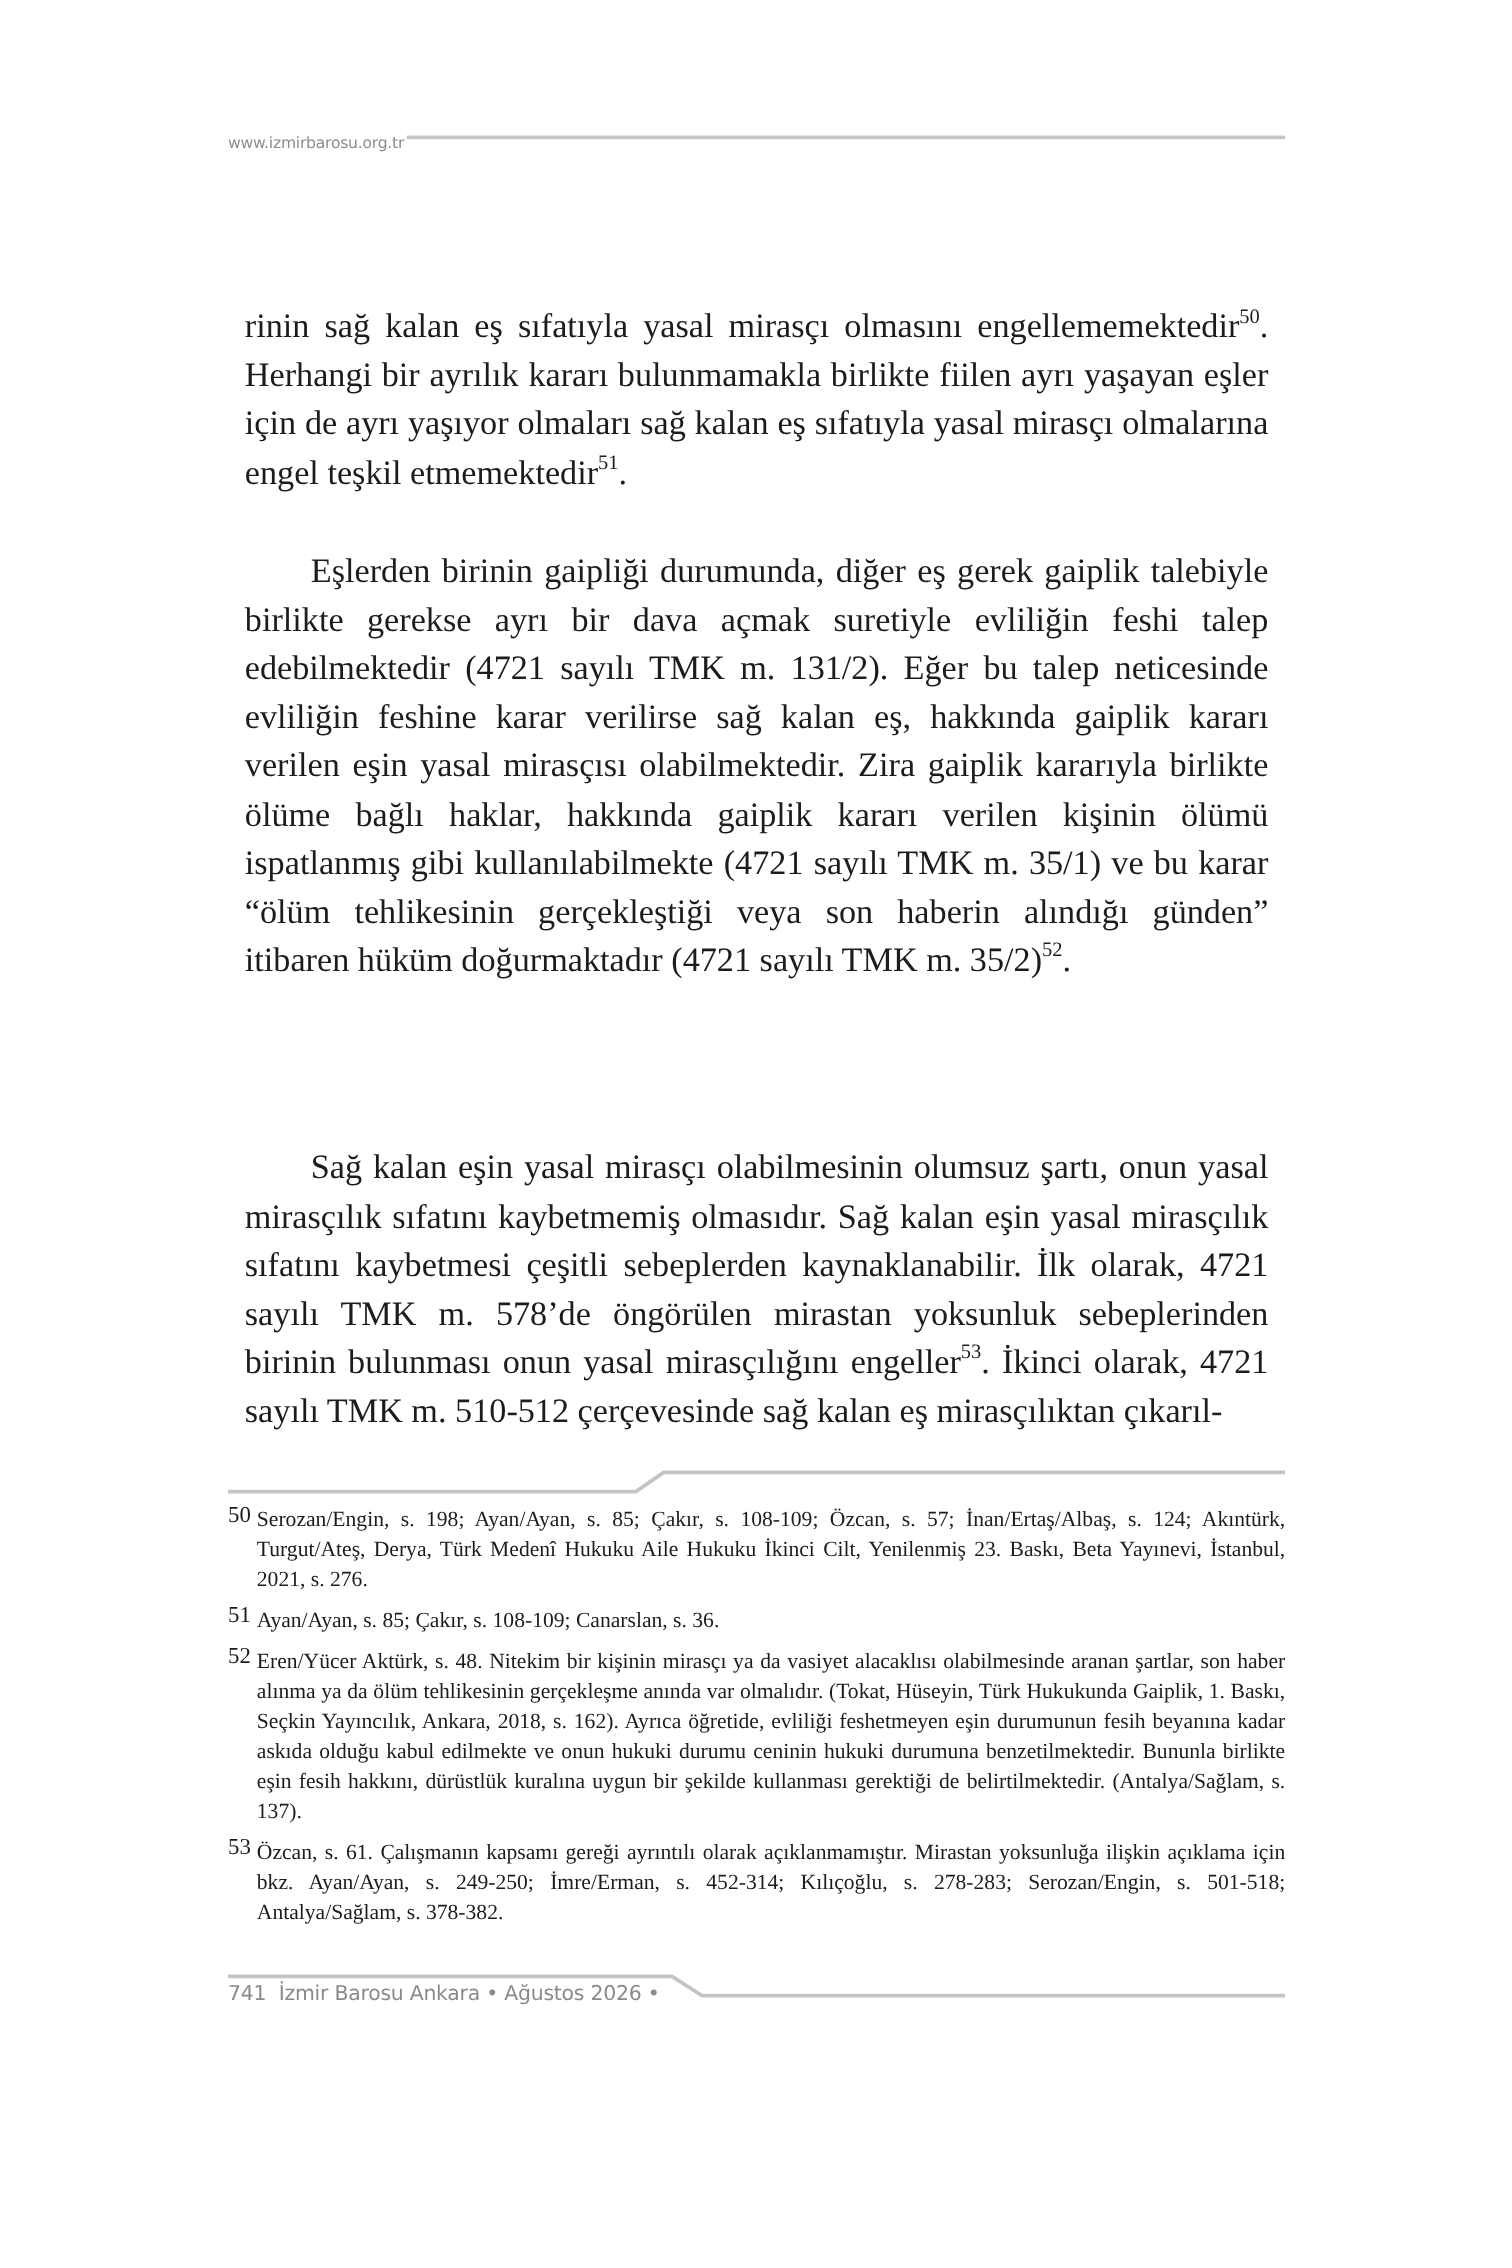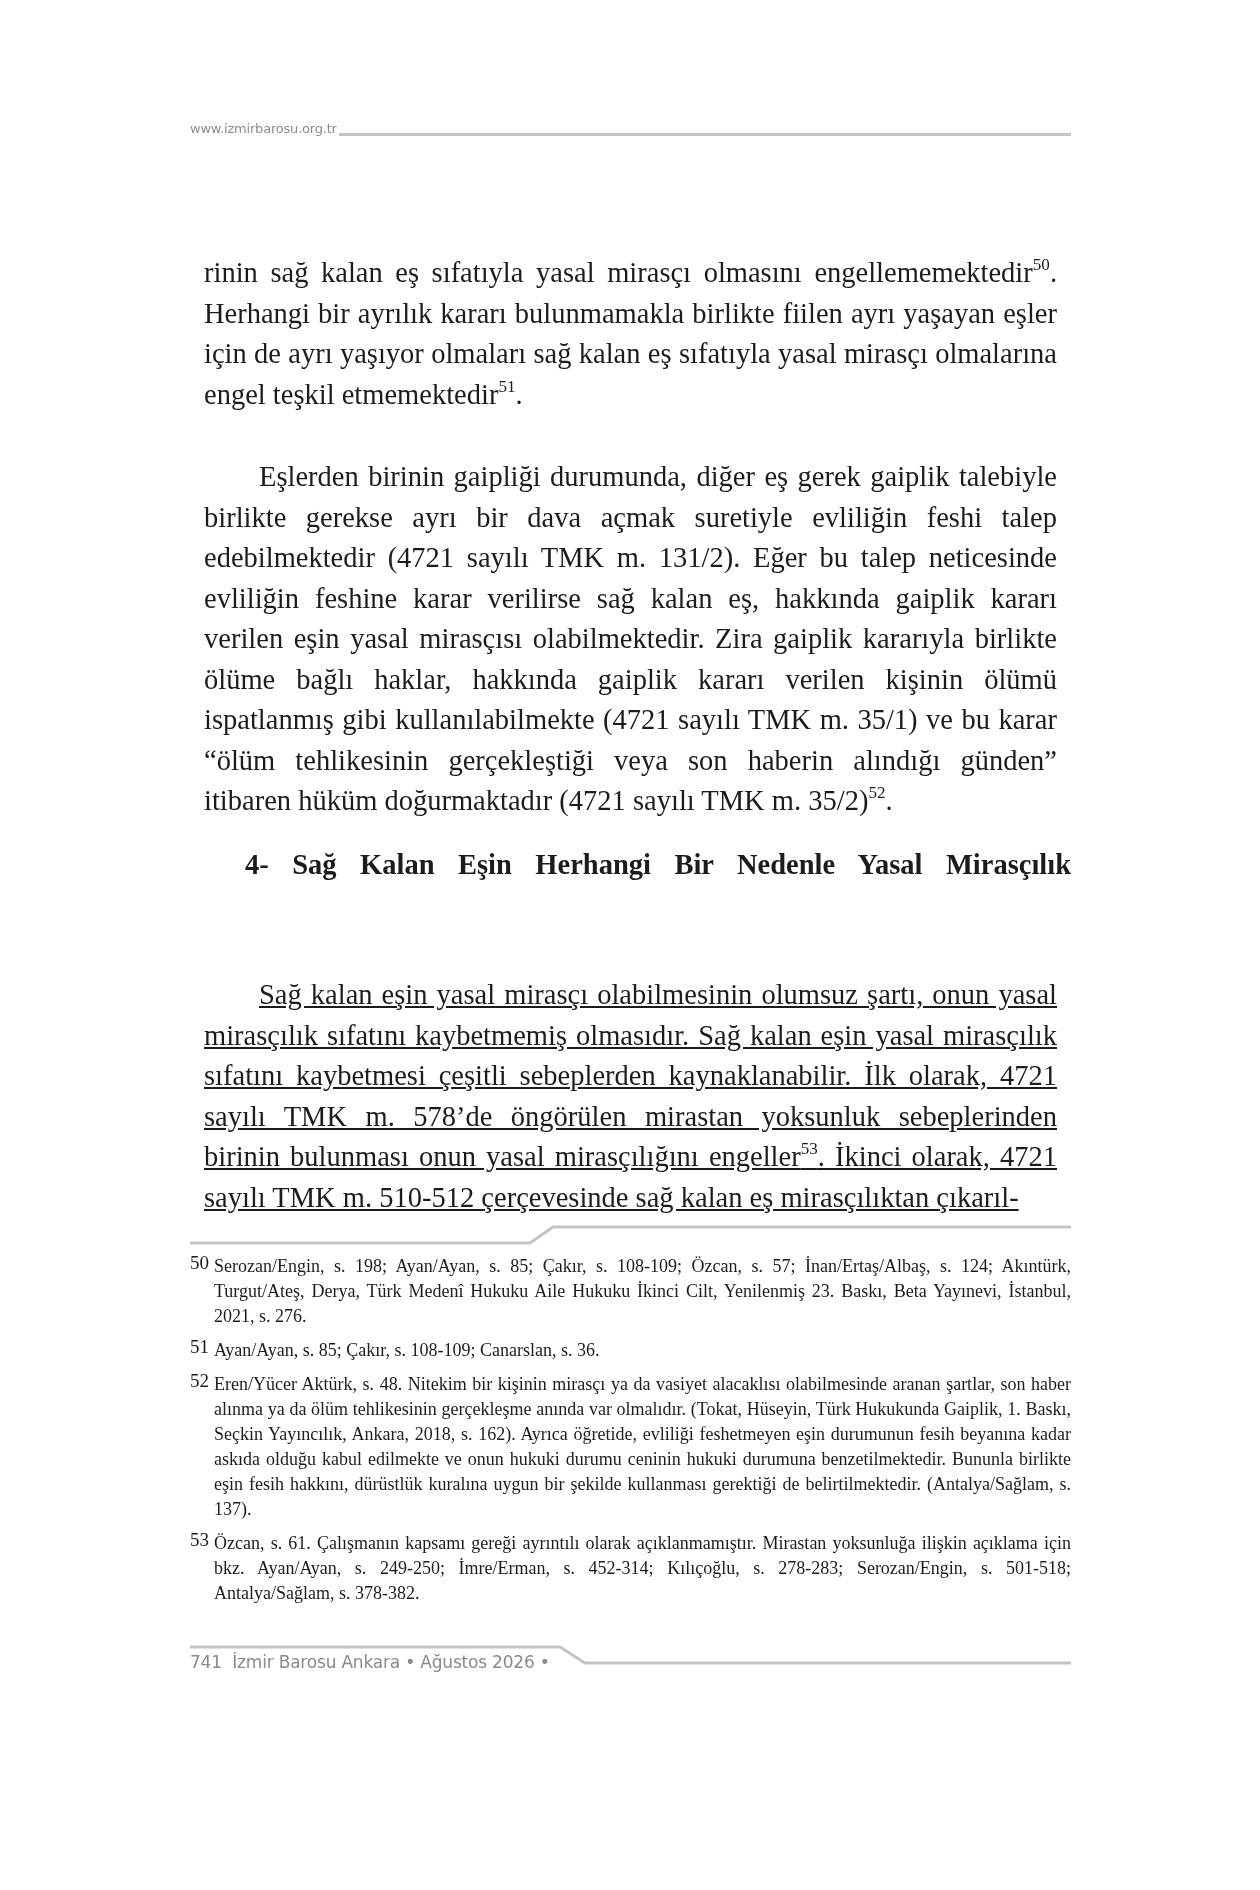"www.izmirbarosu.org.tr" .header { align-items: flex-end -> flex-start }
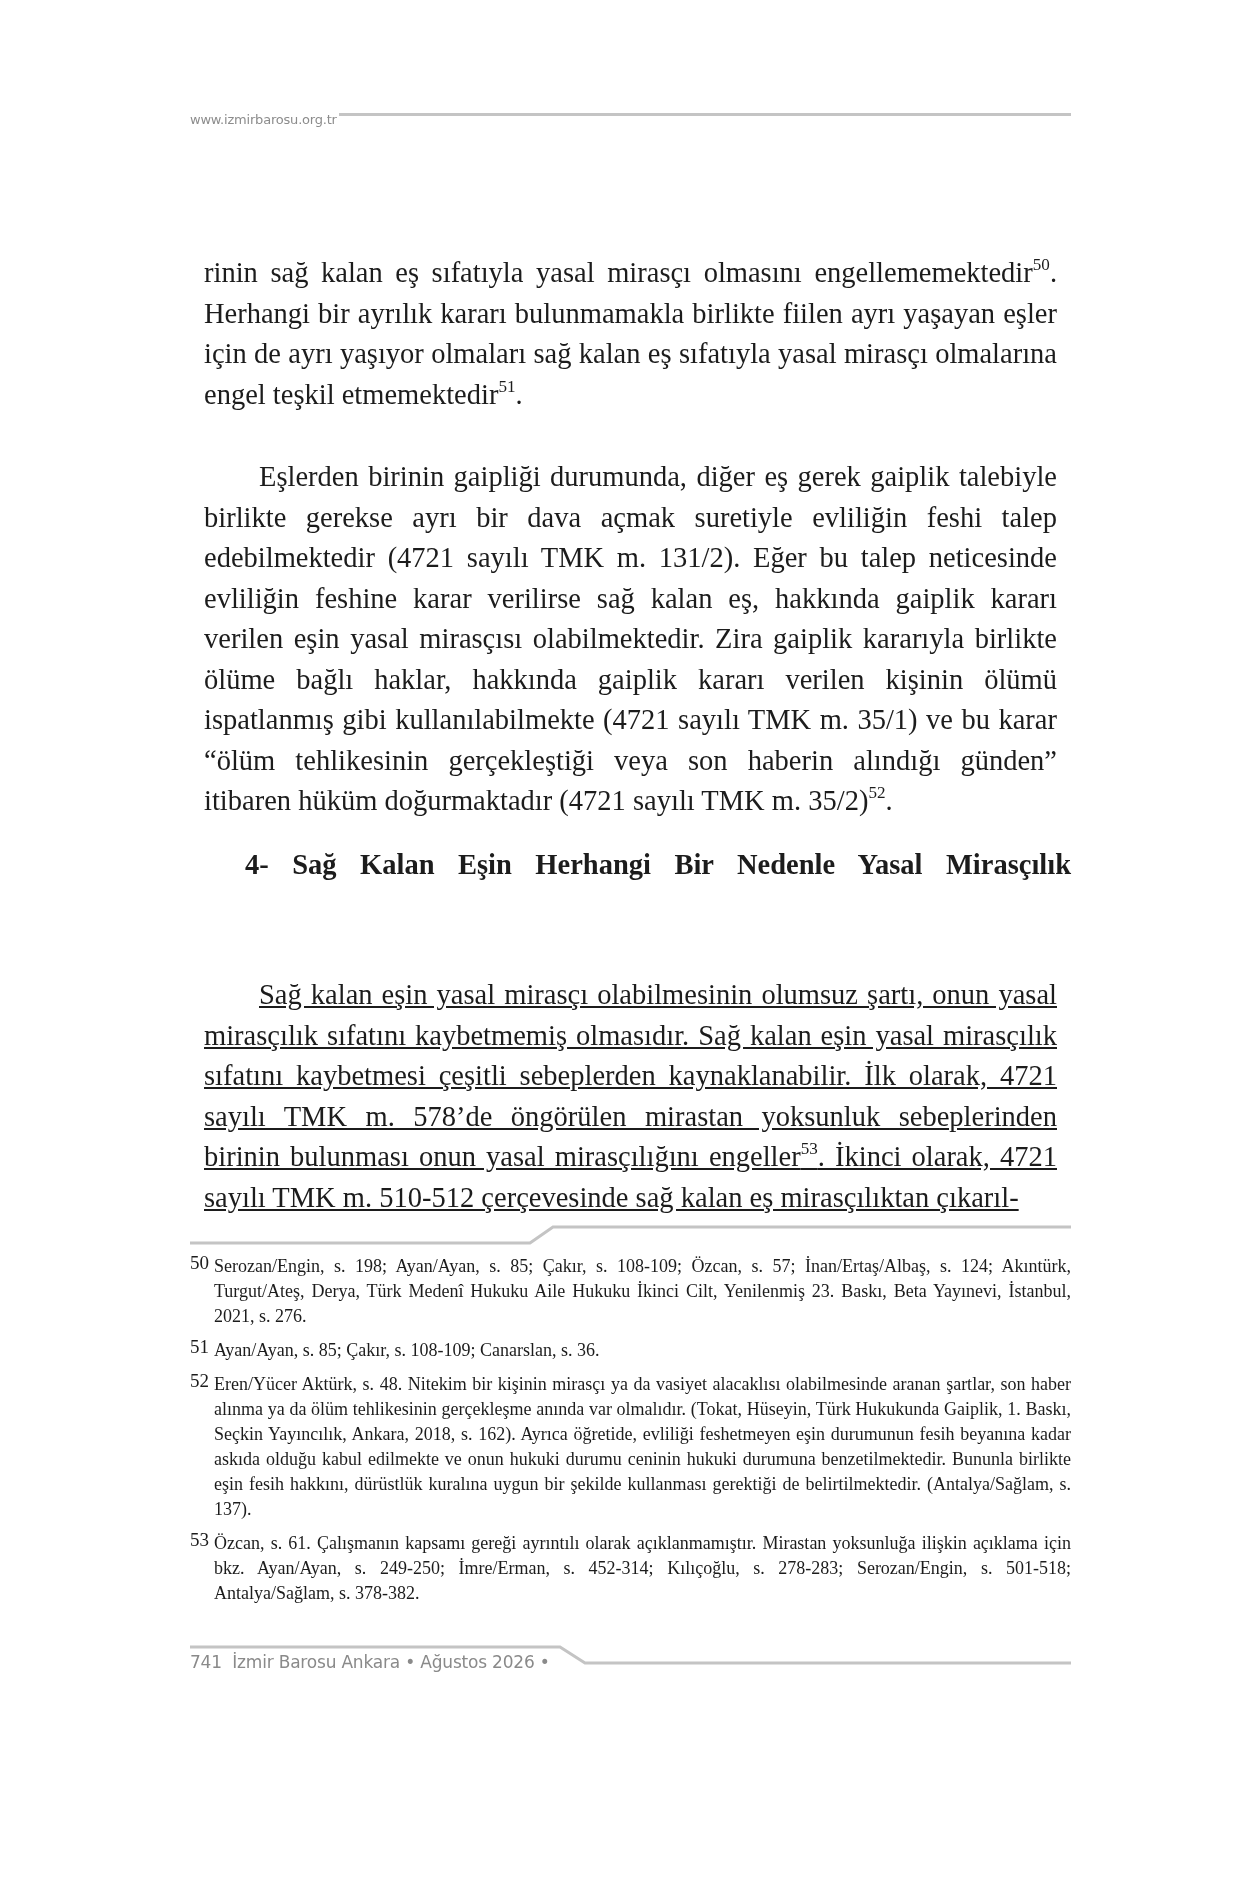"4- Sağ Kalan Eşin Herhangi" span.h-line1 { html: <span>4- Sağ Kalan Eşin Herhangi Bir Nedenle Yasal Mirasçılık</span> -> none }
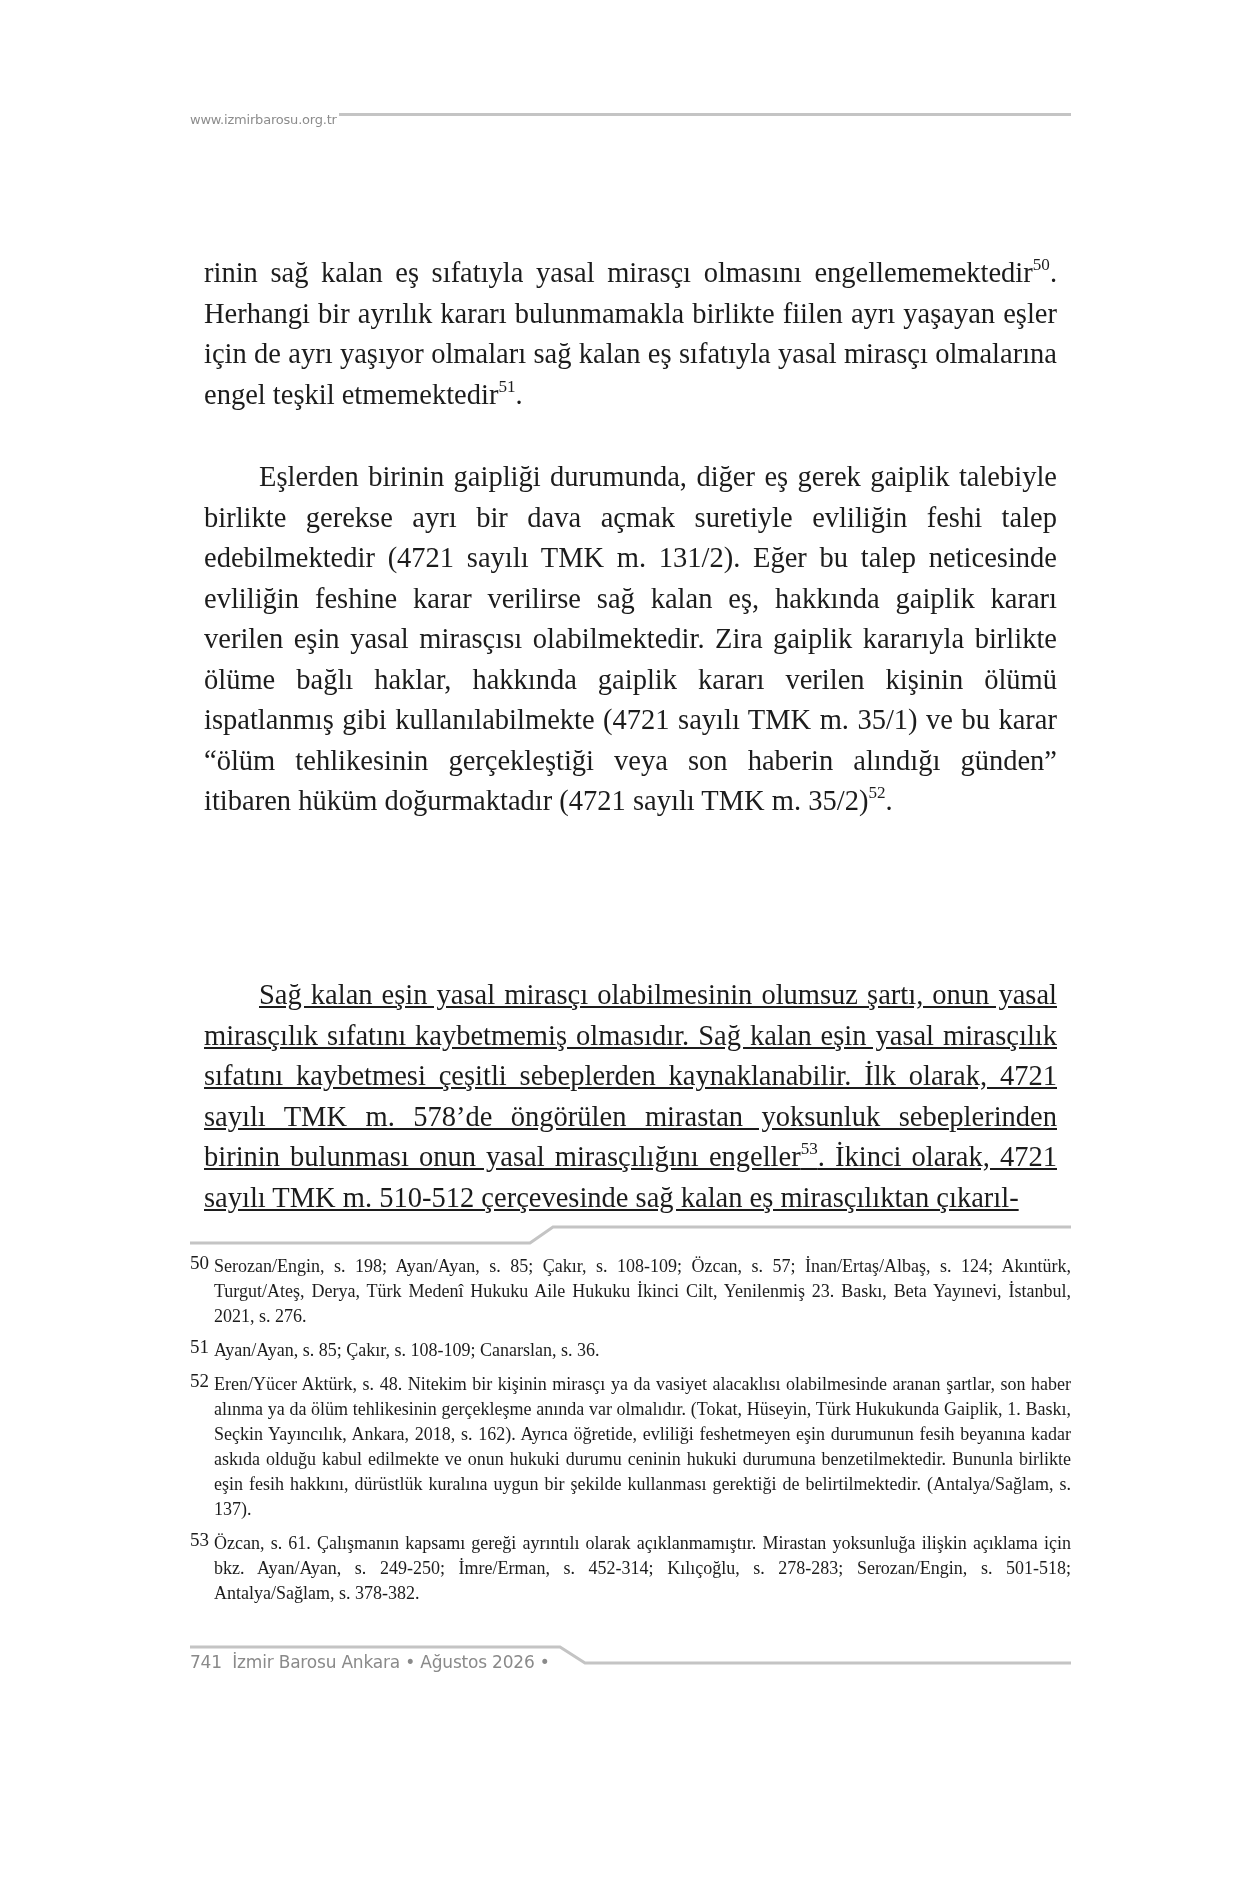"Sağ kalan eşin yasal mirasçı" .p3 { text-decoration: underline -> none; top: 961px -> 940px }
